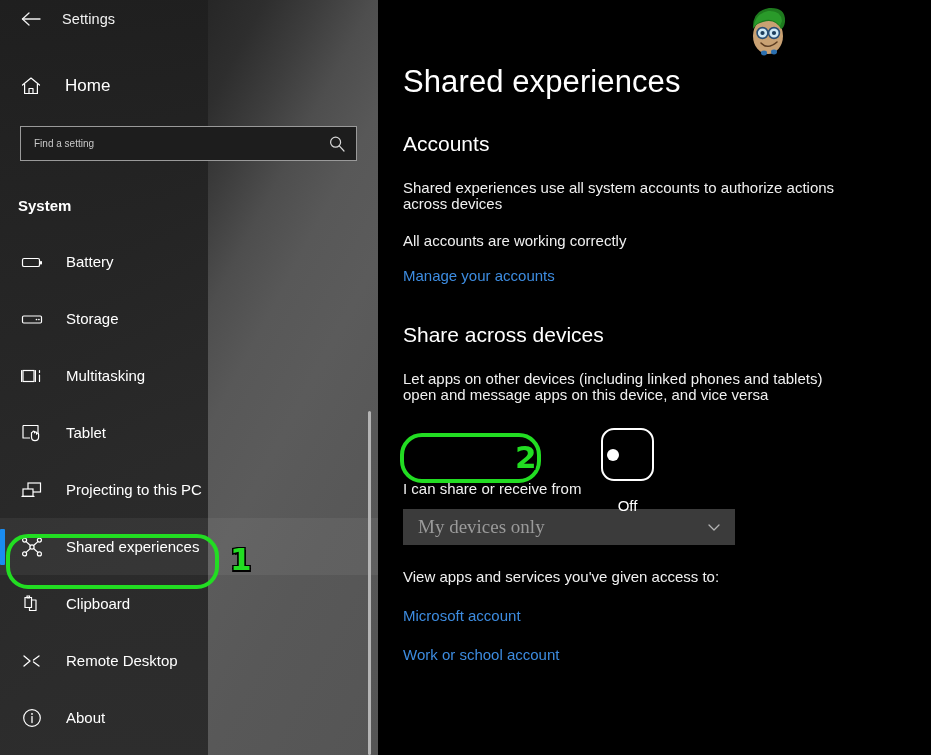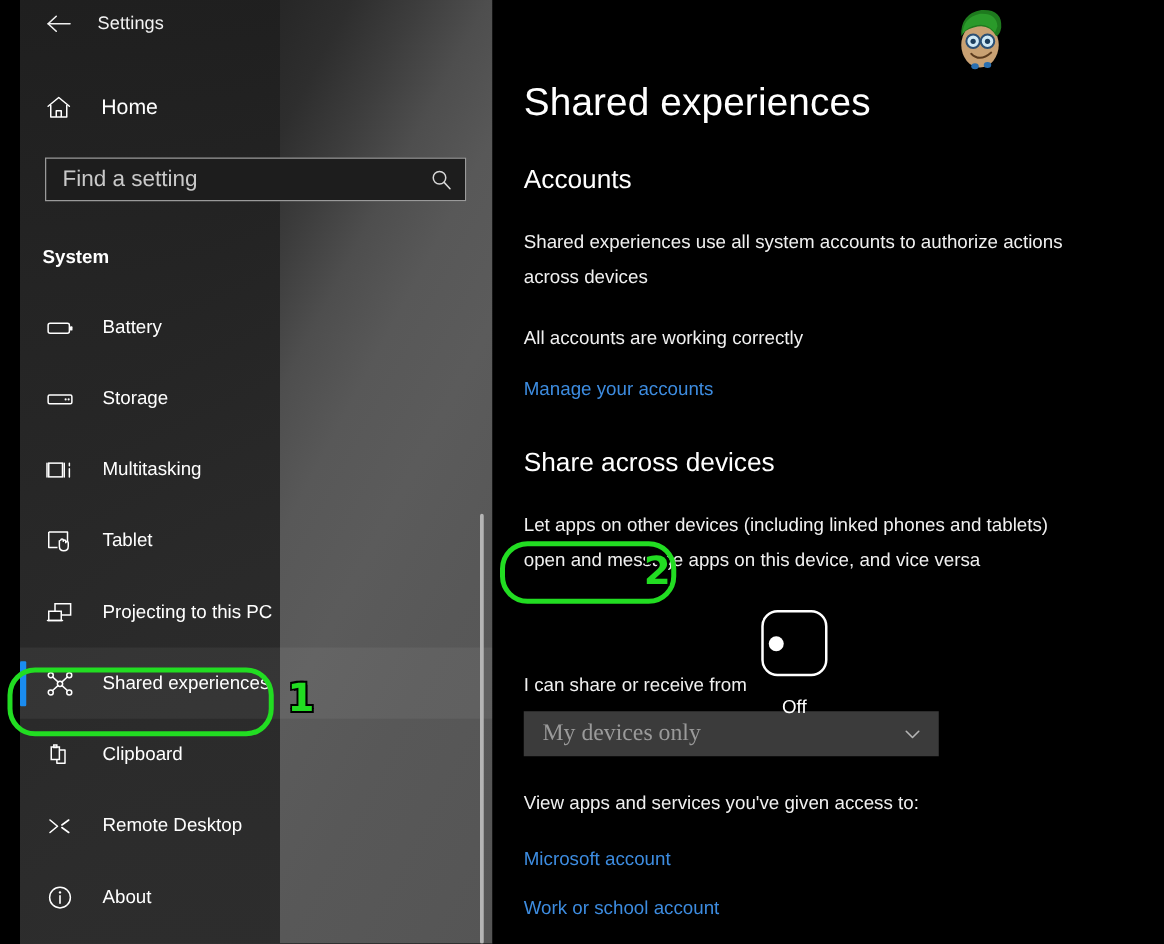"Settings" #app { padding-left: 16px -> none }
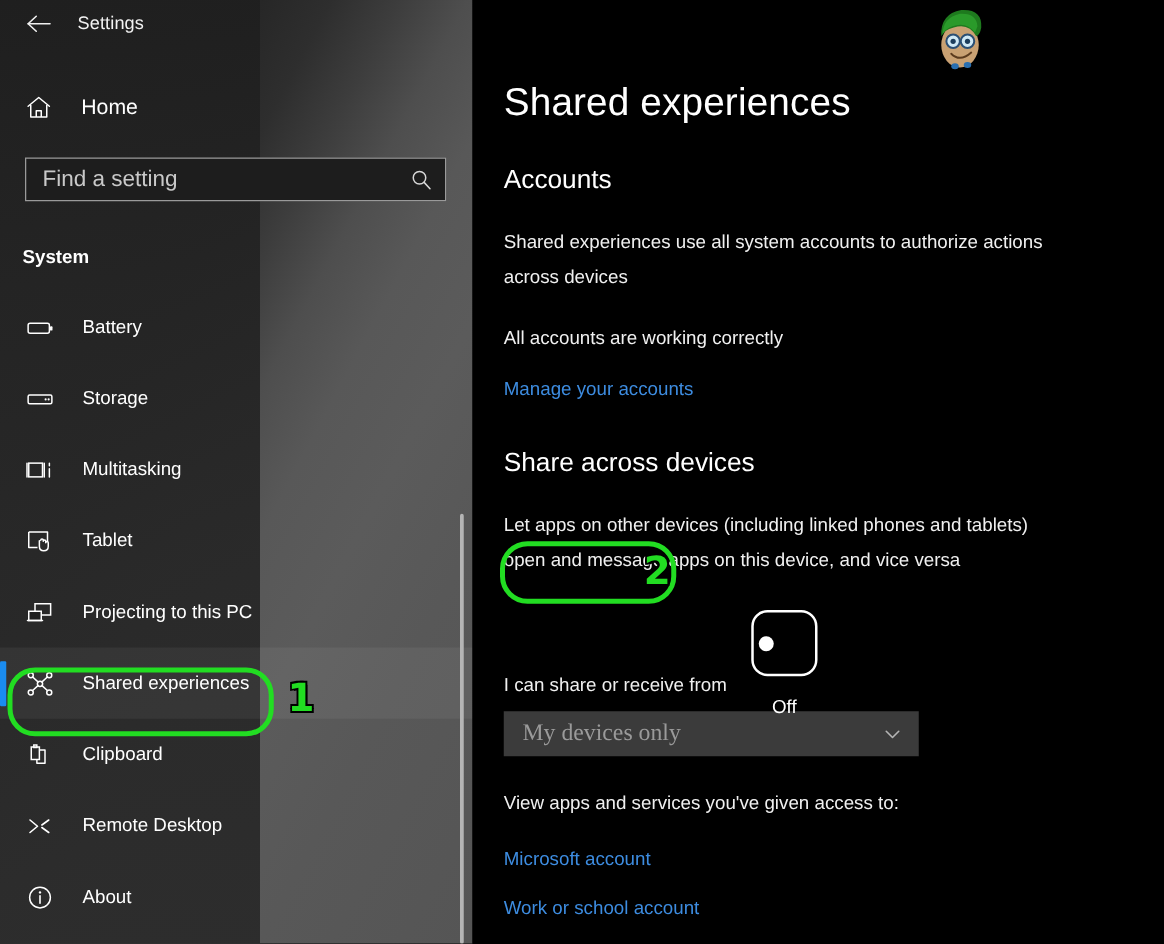"Find a setting" .search-wrap input { font-size: 18px -> 10px }
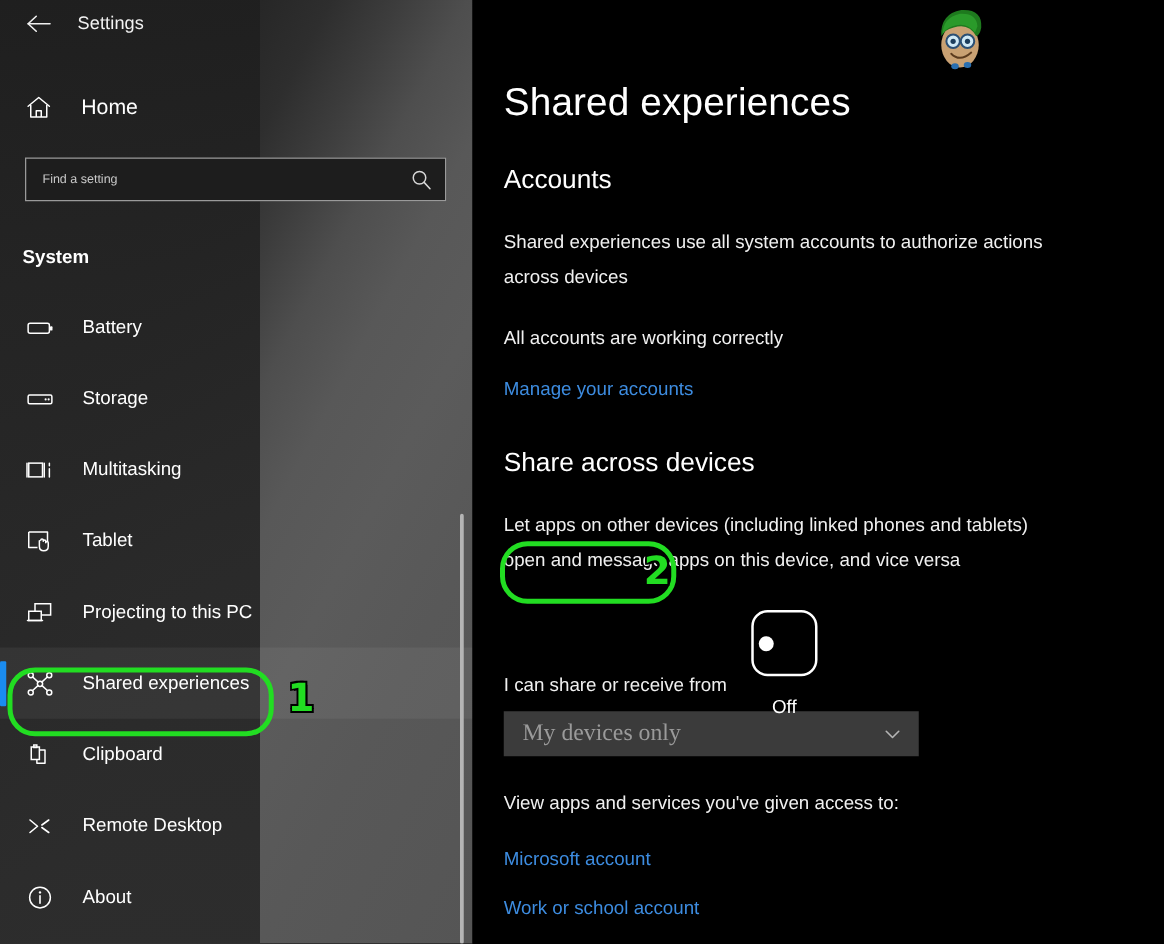"Shared experiences use all system" p.body-text { line-height: 28px -> 16px }
